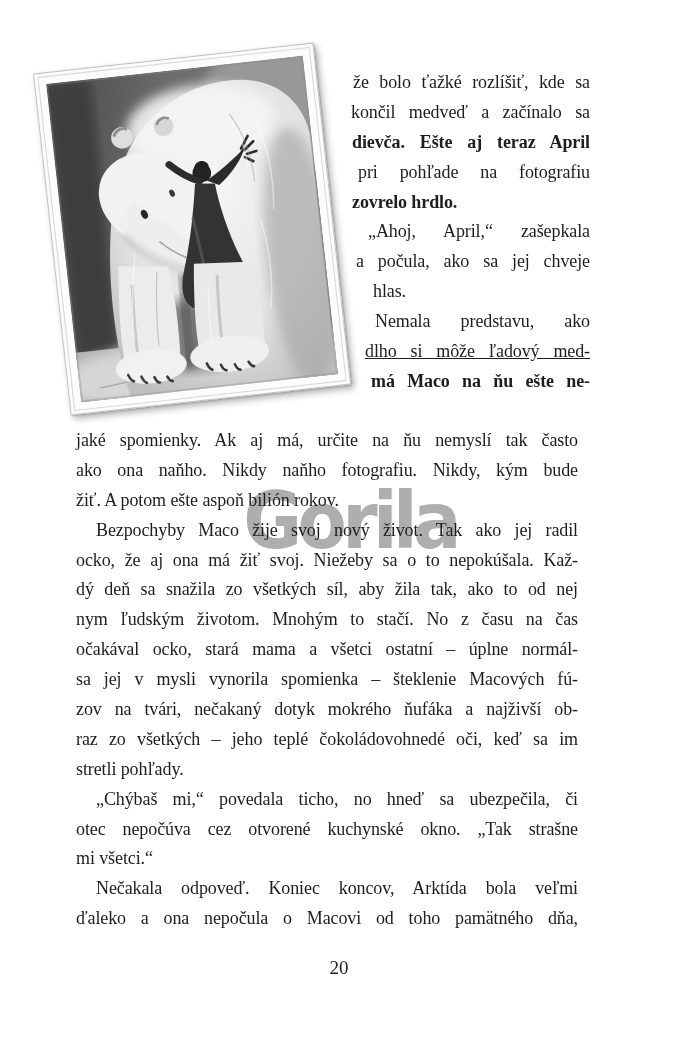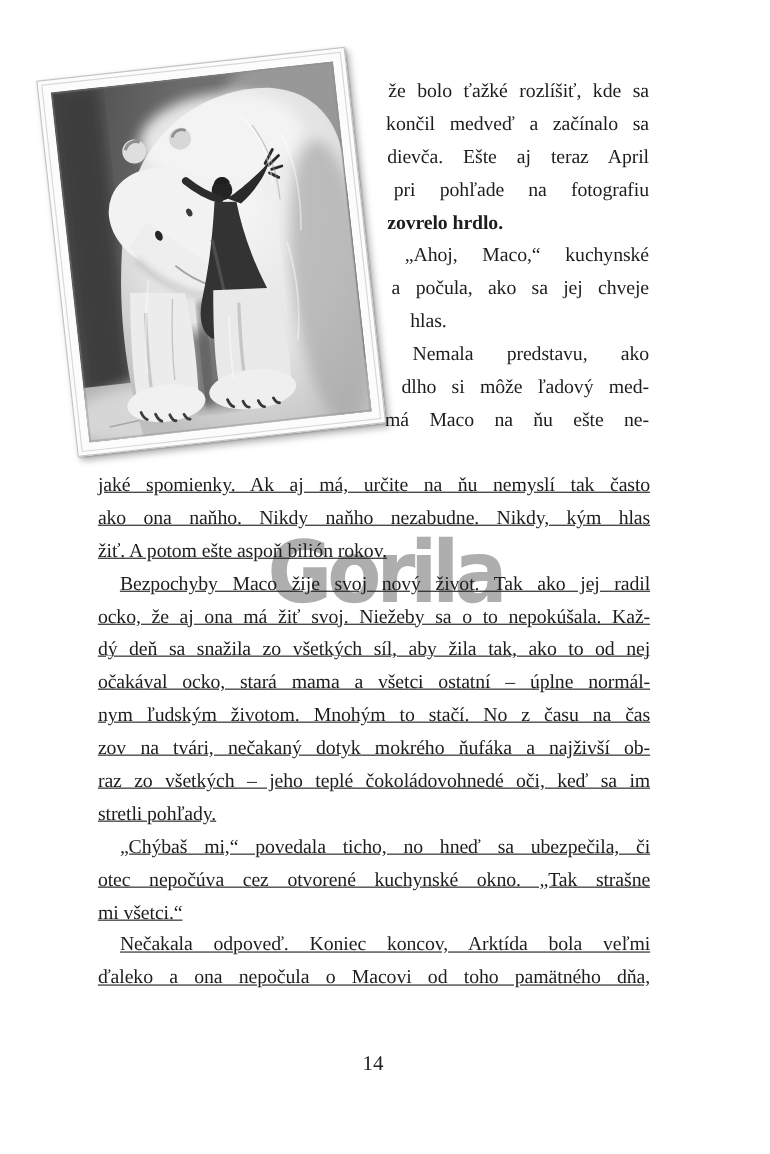"dievča. Ešte aj teraz April" div.line { font-weight: none -> bold }
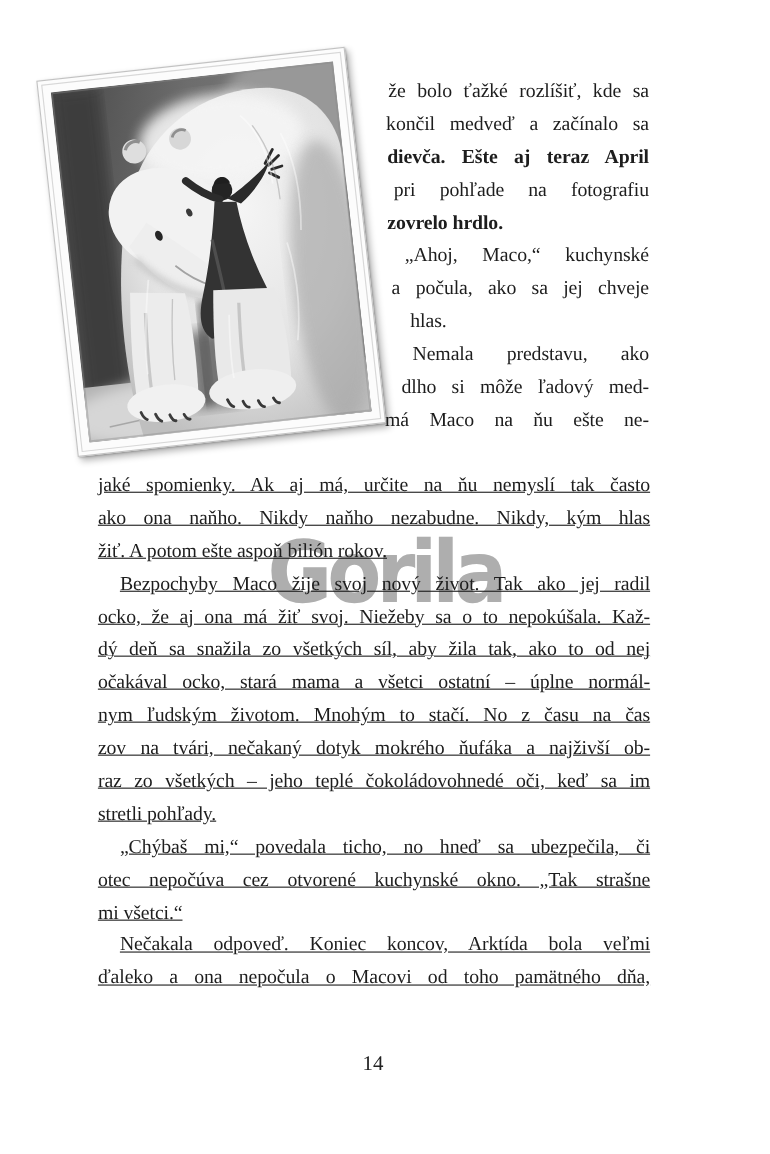"„Ahoj, Maco,“ kuchynské" div.line { text: Maco,“ kuchynské -> April,“ zašepkala }
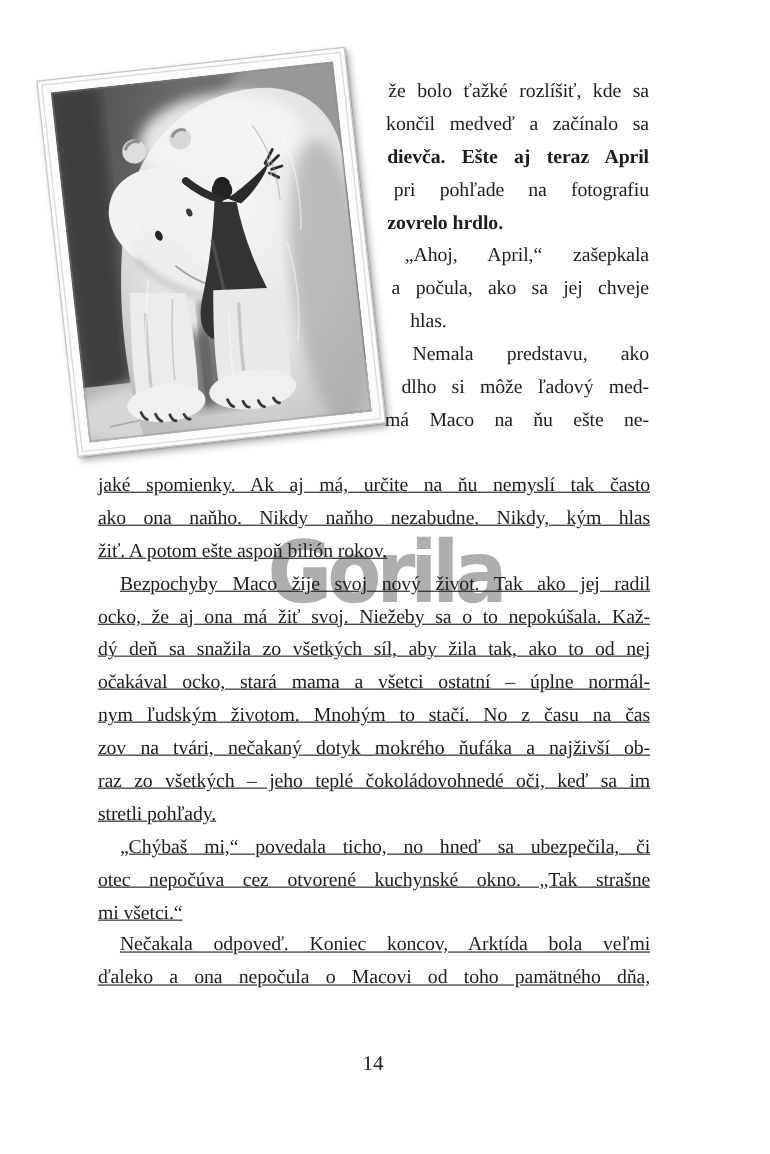"dlho si môže ľadový med-" div.line { text-decoration: none -> underline }
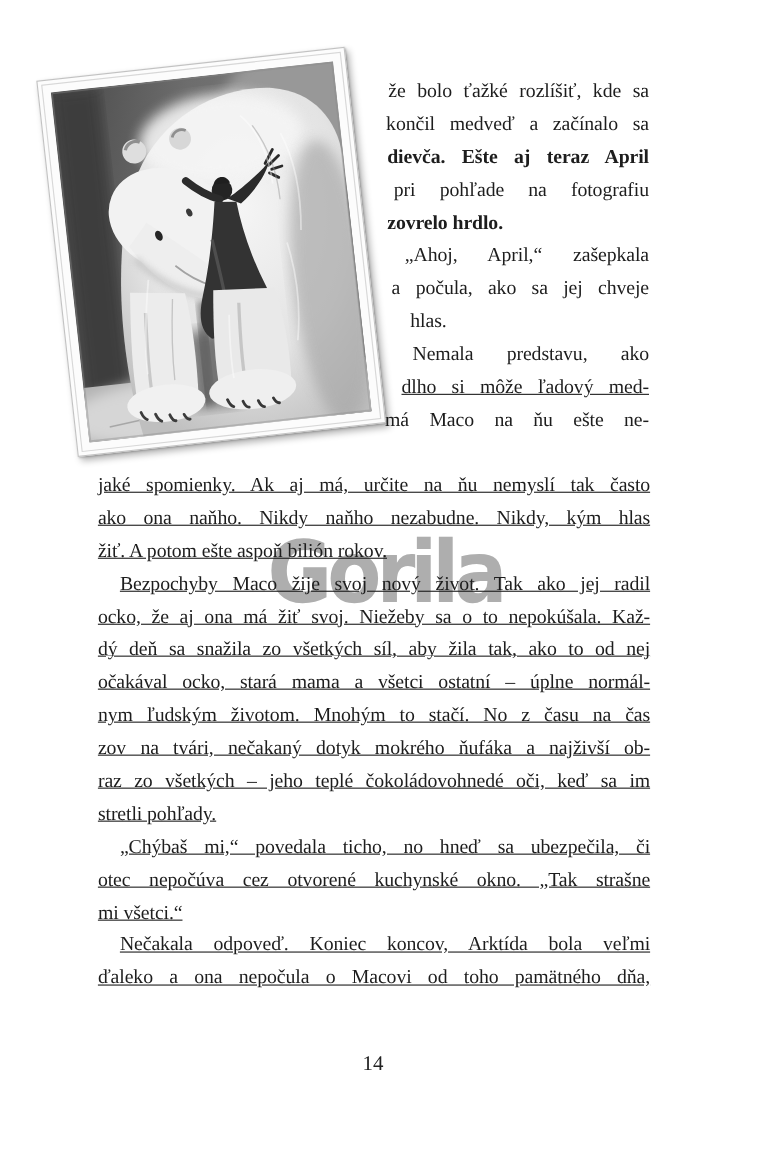"má Maco na ňu ešte" div.line { font-weight: none -> bold; margin-left: none -> 21px }
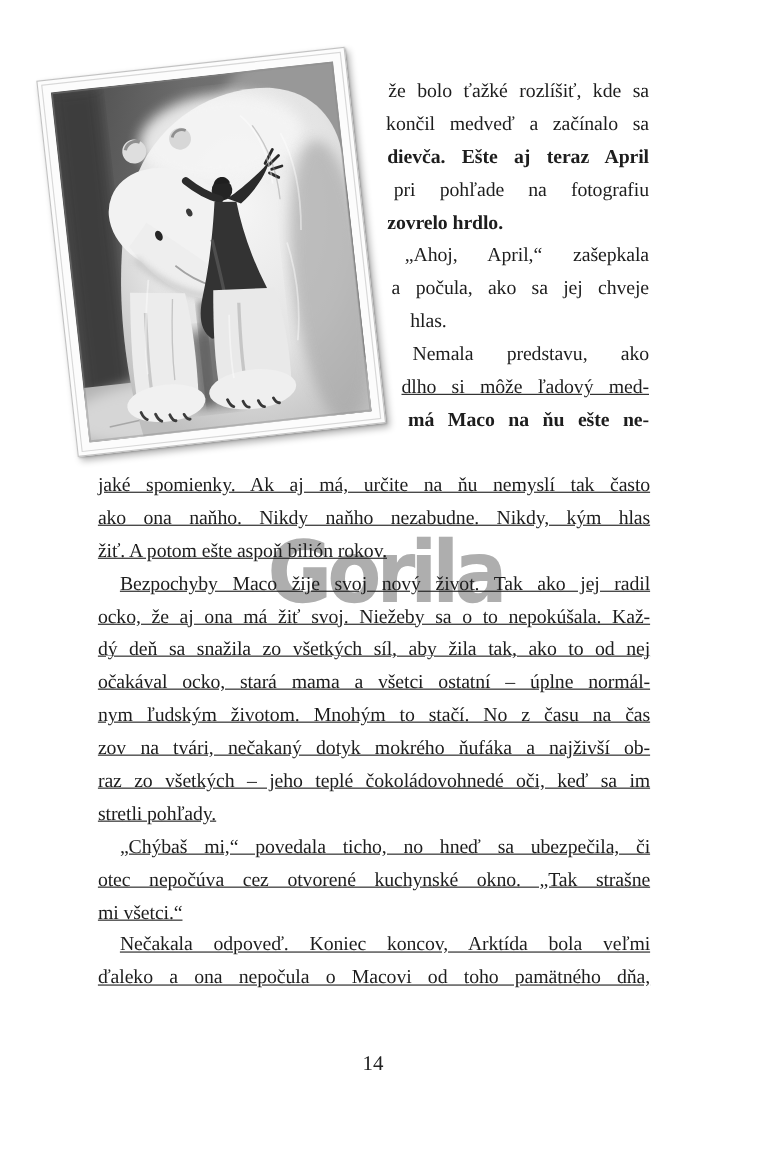"jaké spomienky. Ak aj má," .bodytext { left: 89px -> 76px; text-decoration: underline -> none }
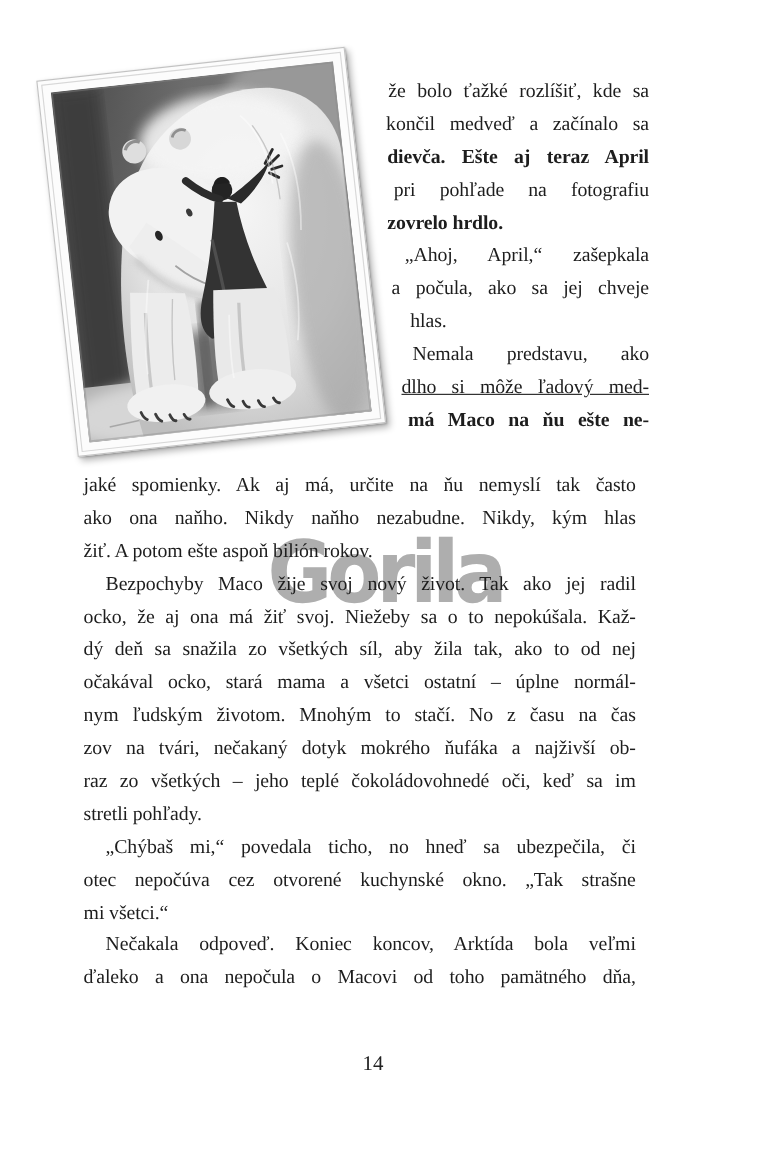"ako ona naňho. Nikdy naňho" div.line { text: nezabudne. Nikdy, kým hlas -> fotografiu. Nikdy, kým bude }
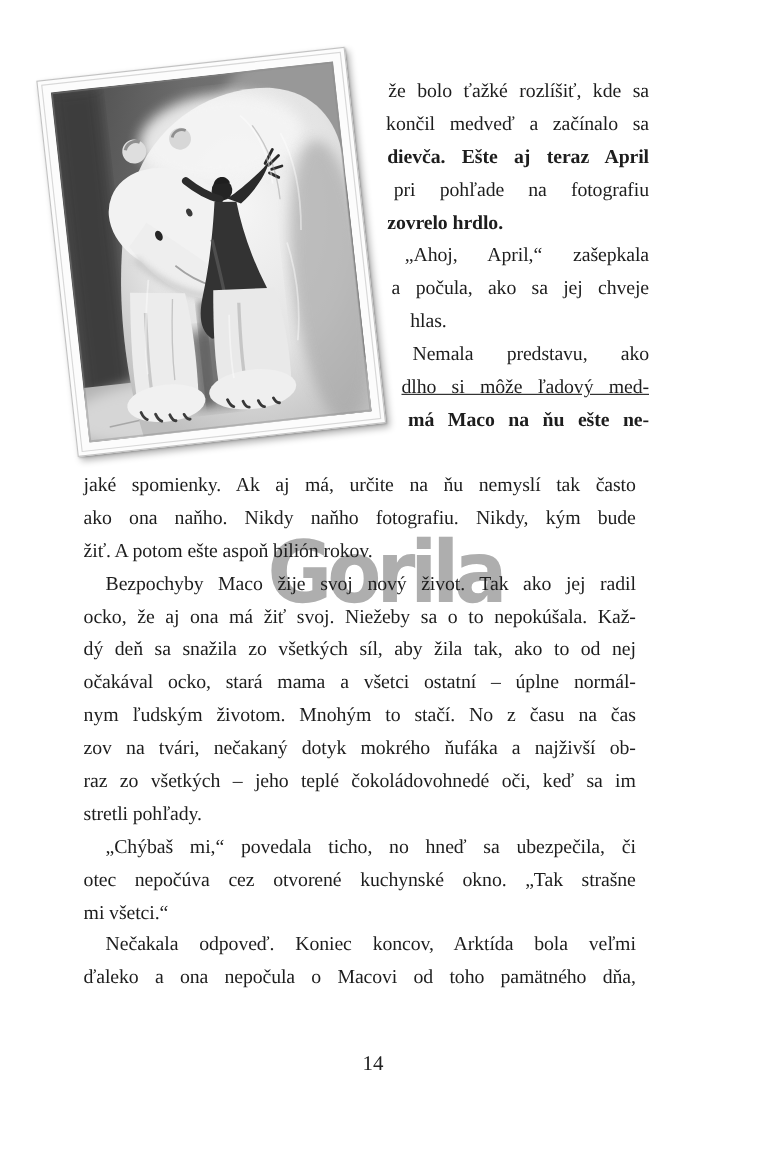"očakával ocko, stará mama a" div.line { order: before "nym ľudským životom. Mnohým to" -> after "nym ľudským životom. Mnohým to" }
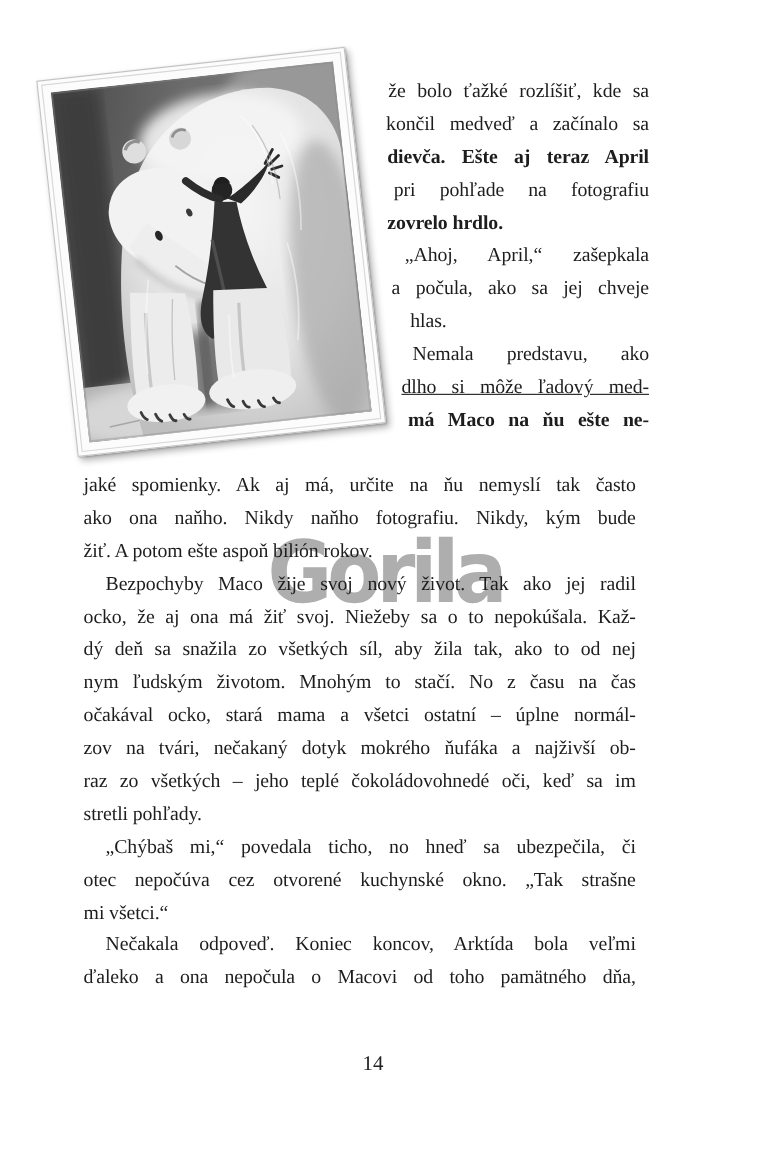"sa jej v mysli vynorila" div.line { html: none -> <div>sa jej v mysli vynorila spomienka – šteklenie Macových fú-</div> }
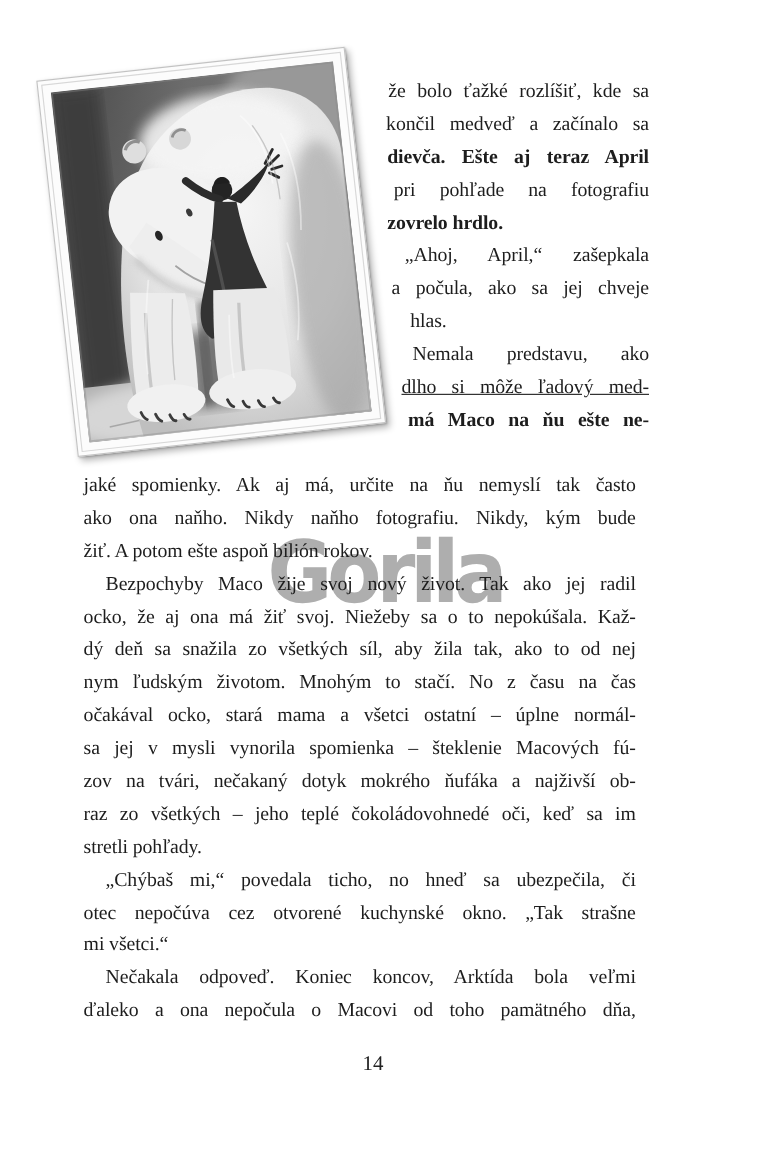"14" div.pagenum { text: 14 -> 20 }
